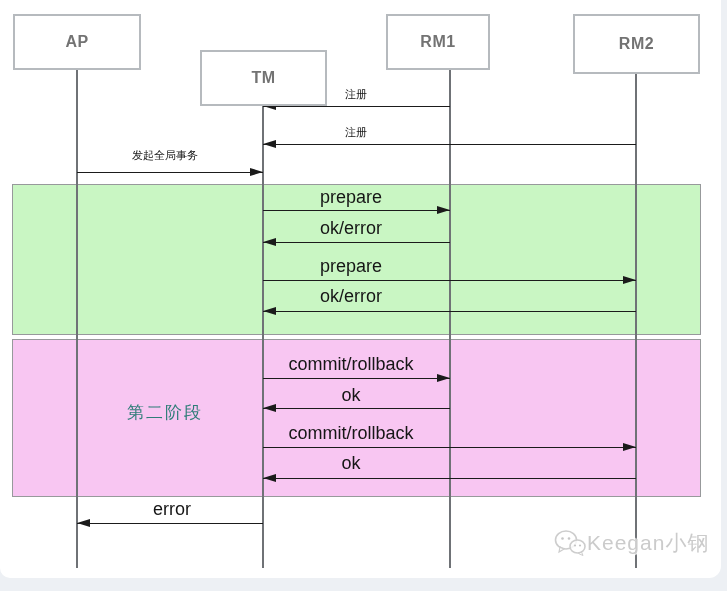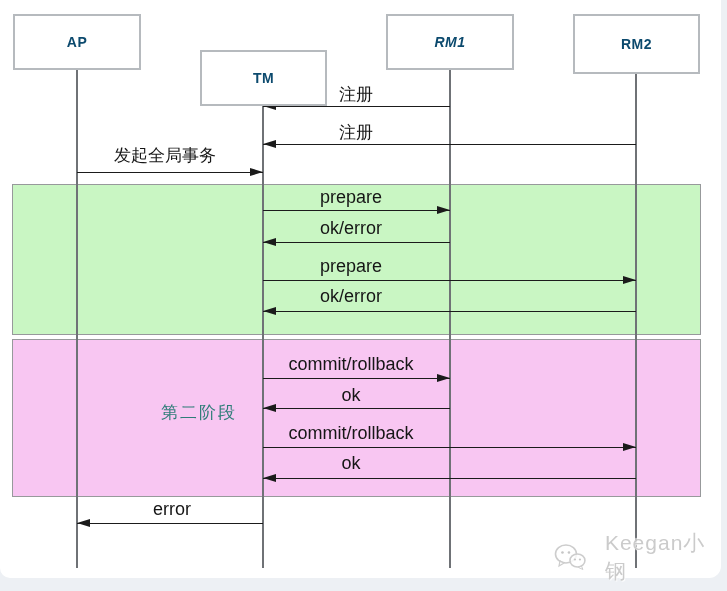"AP" .pbox span { color: #0c4a6e -> #737373; font-size: 14px -> 16px }
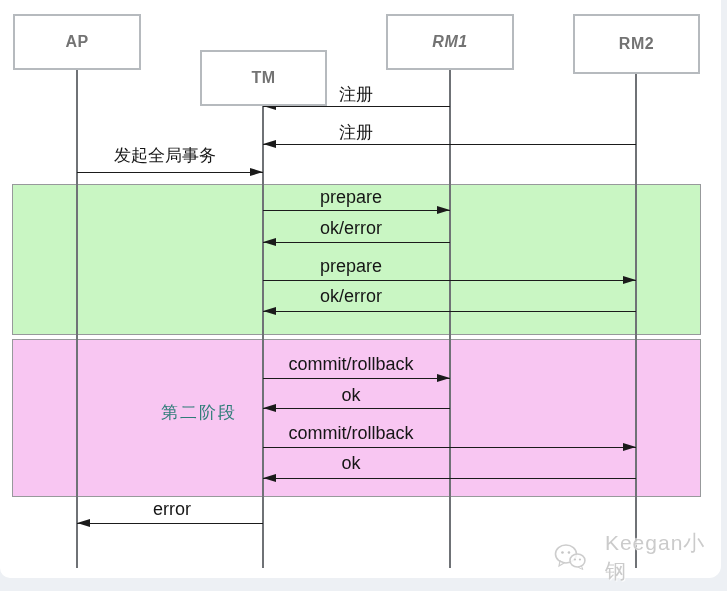"RM1" div.pbox { font-style: italic -> none; width: 128px -> 104px }
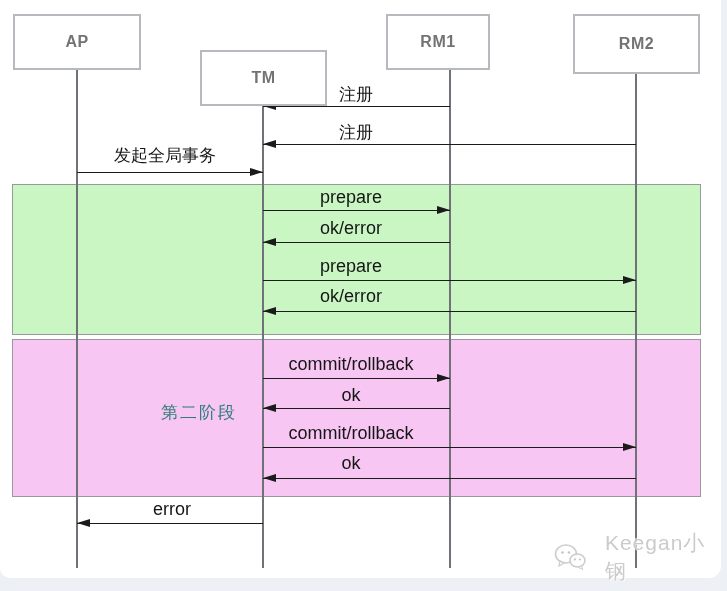"注册" .msg-label.cjk { font-size: 17px -> 11px }
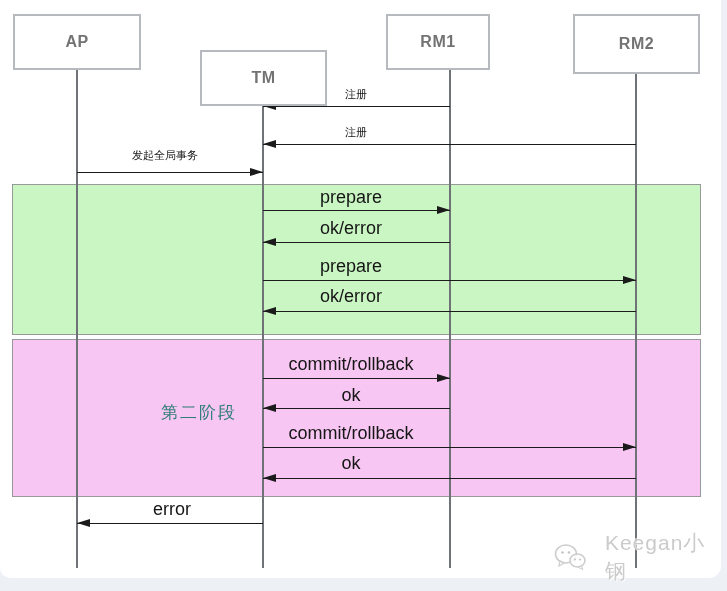"第二阶段" div.phase-label { margin-left: 34px -> none }
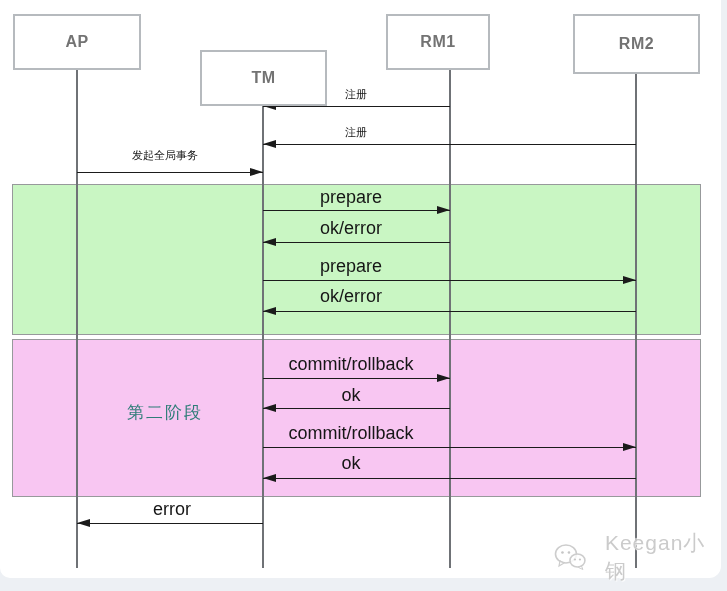"Keegan小钢" .watermark { gap: 19px -> 1px }
